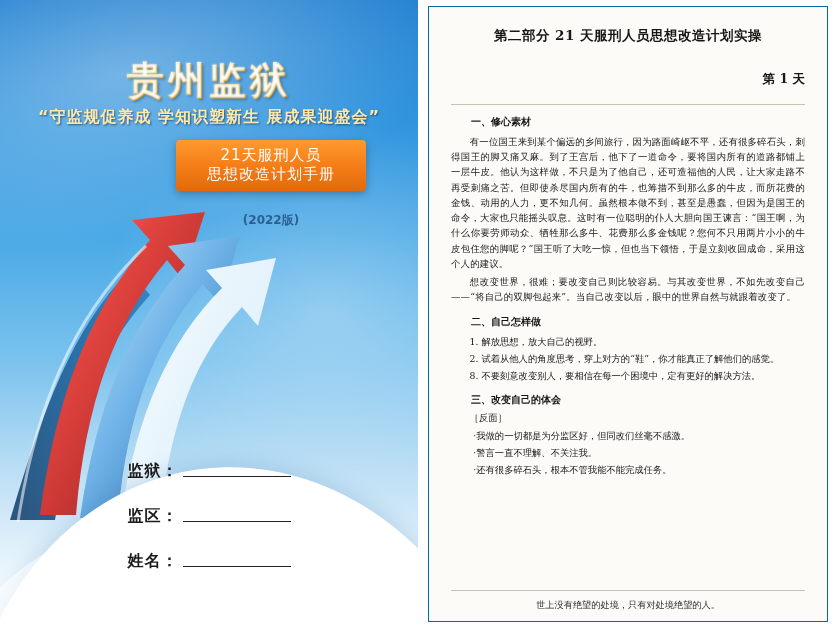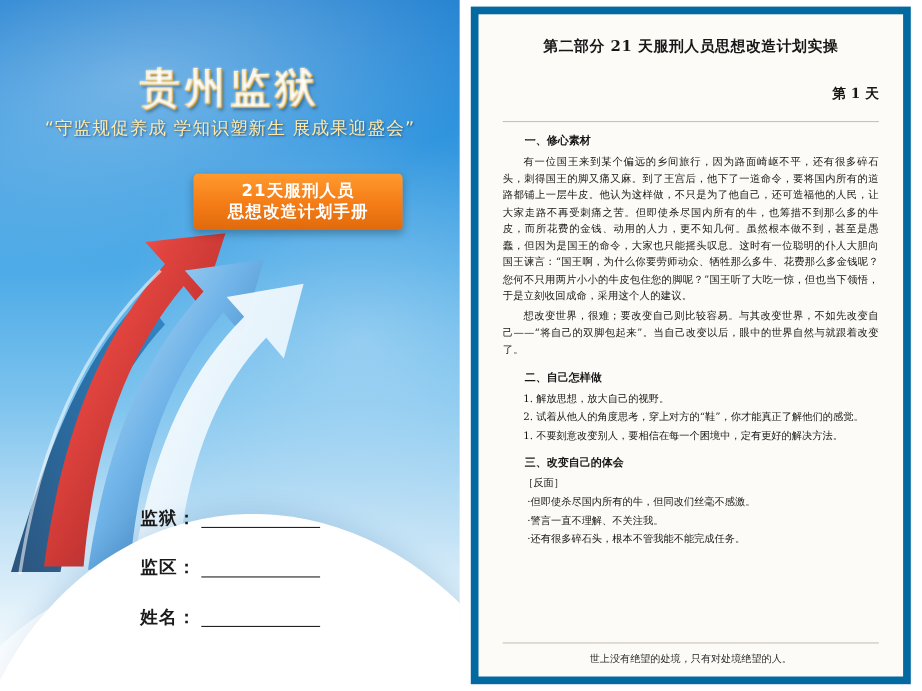"第二部分 21 天服刑人员思想改造计划实操" .doc-sheet { border: 7px solid #0369a1 -> 1px solid #0369a1 }
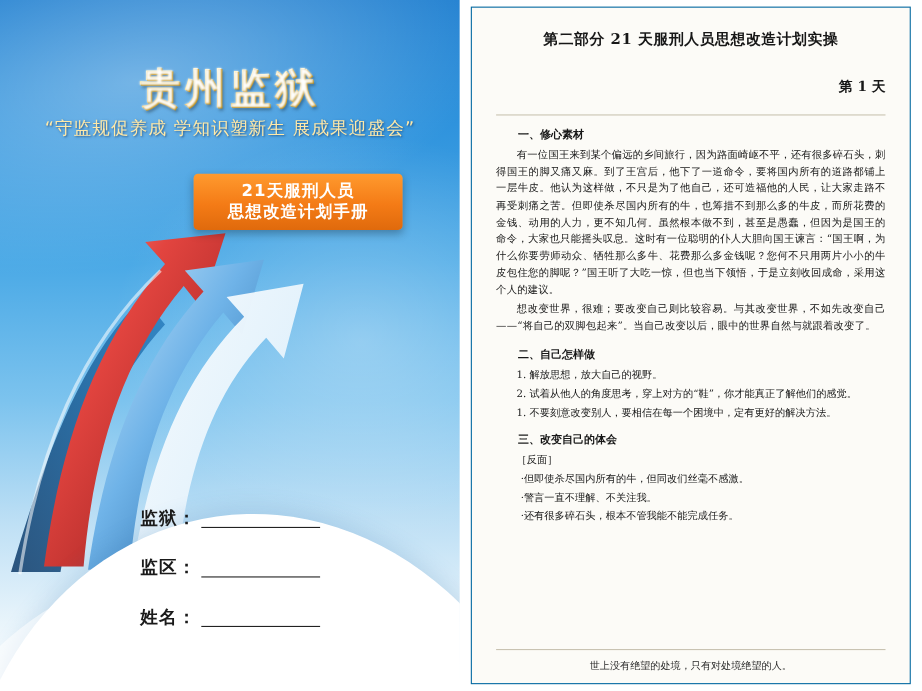"“守监规促养成 学知识塑新生 展成果迎盛会”" .cover-subtitle { font-weight: normal -> bold }
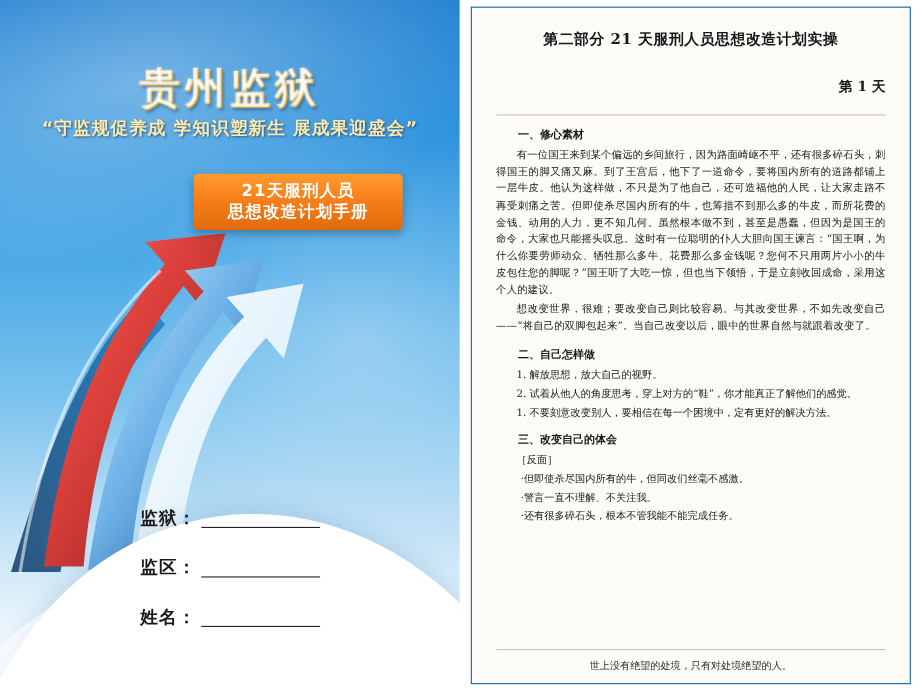"21天服刑人员" .banner { font-weight: bold -> normal; top: 158px -> 140px }
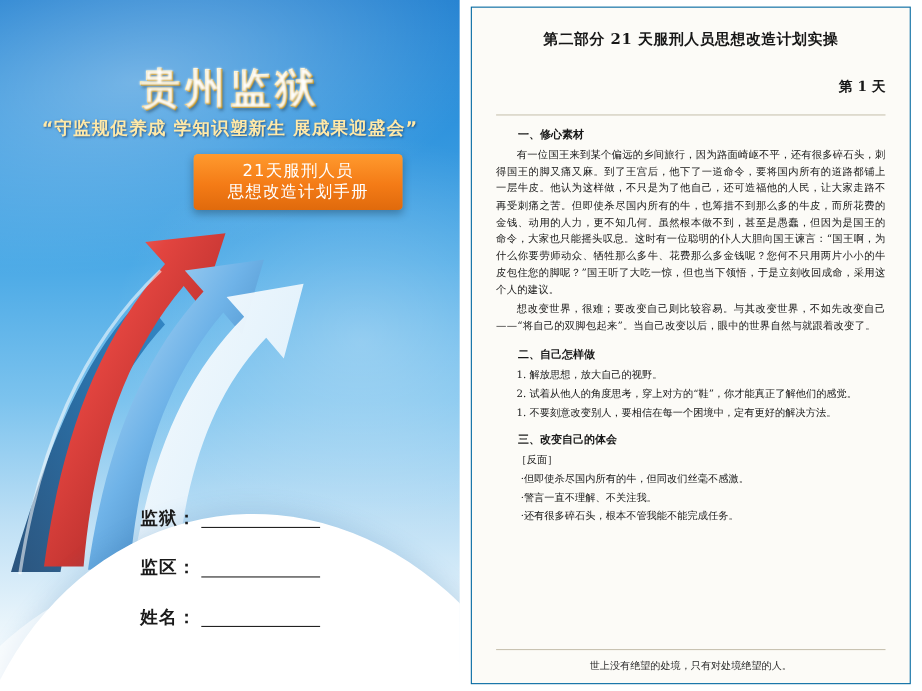"(2022版)" div.banner-year { html: none -> <div>(2022版)</div> }
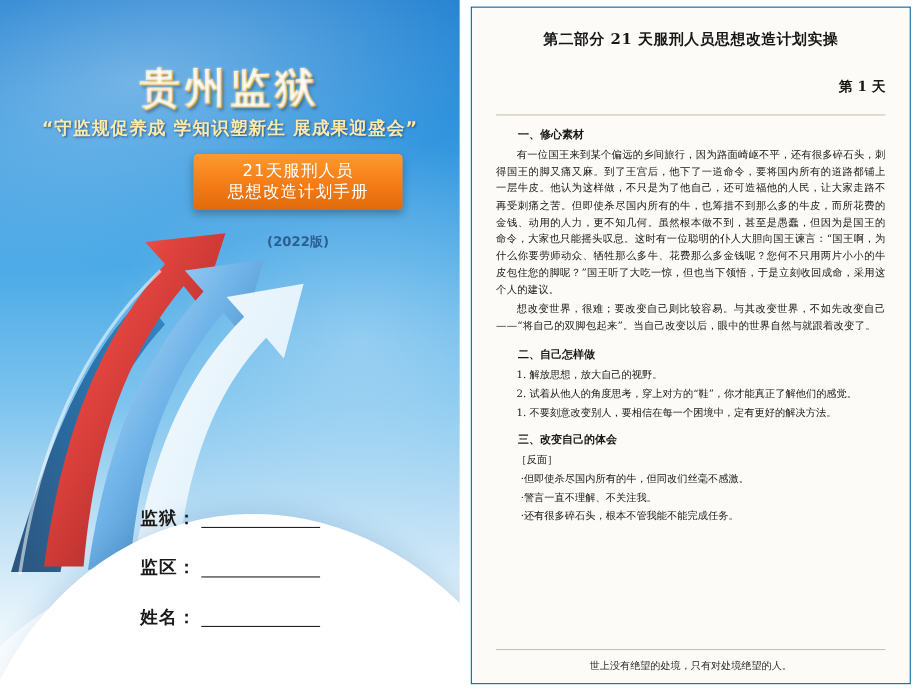"1. 不要刻意改变别人，要相信在每一个困境中，定有更好的解决方法。" p.doc-li { text: 1 -> 8 }
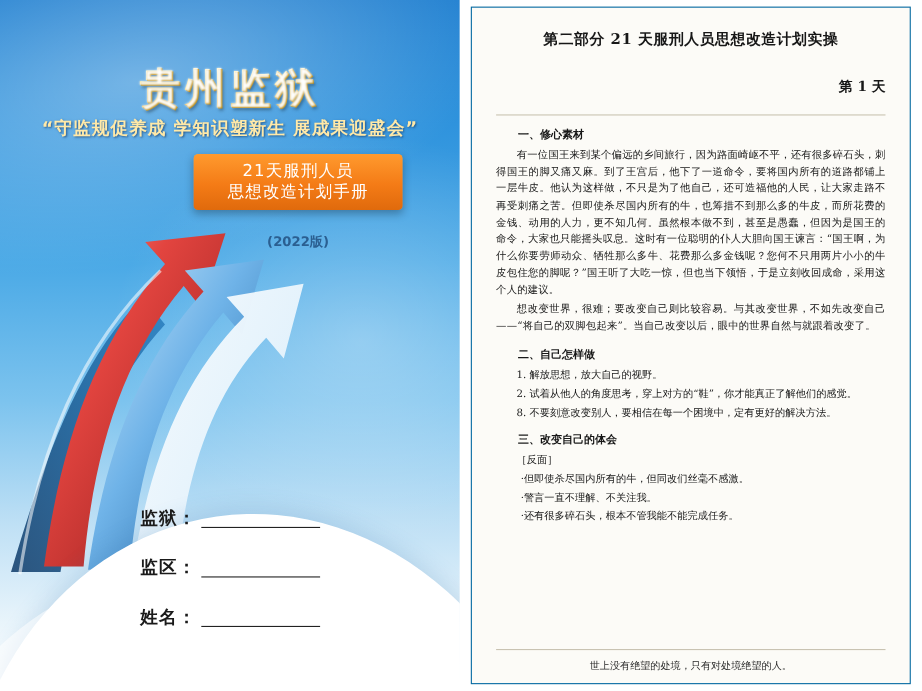"·但即使杀尽国内所有的牛，但同改们丝毫不感激。" p.doc-bullet { text: 但即使杀尽国内所有的牛 -> 我做的一切都是为分监区好 }
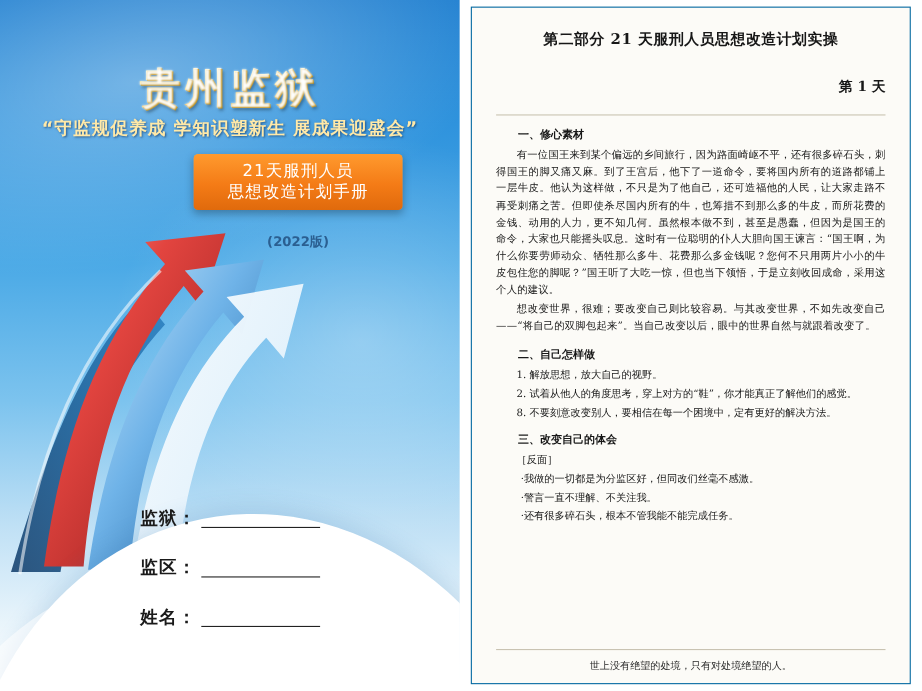"监狱：" .field-row { align-items: center -> flex-start }
